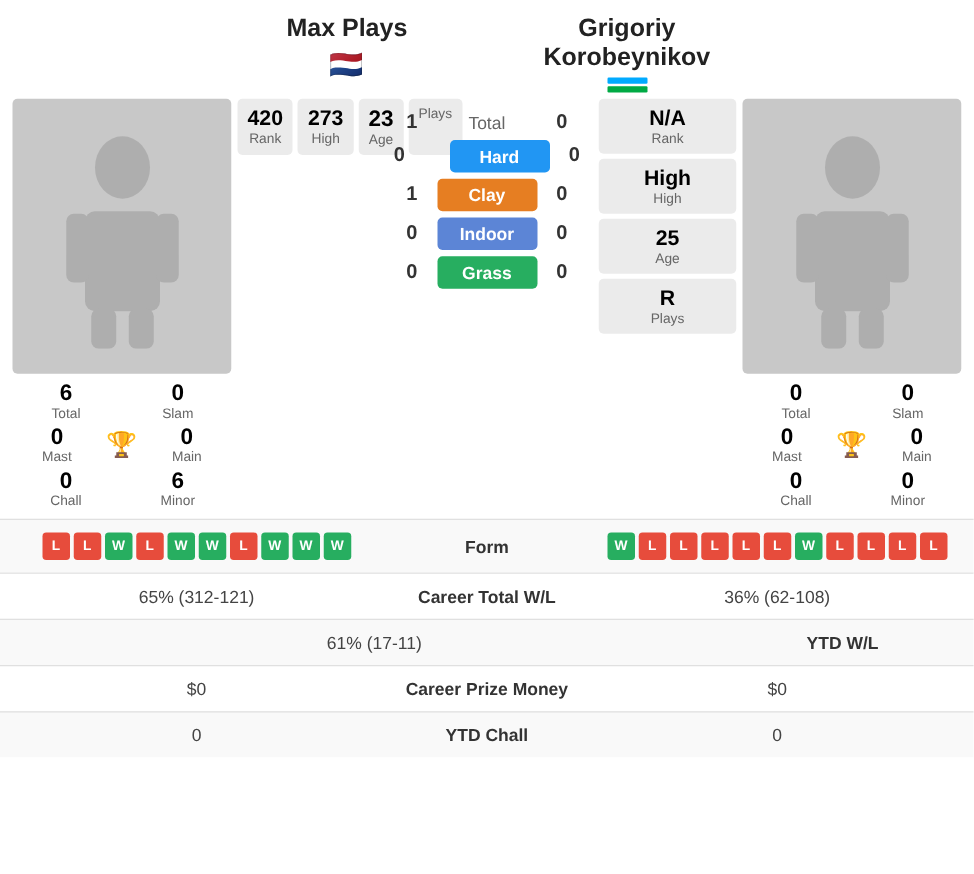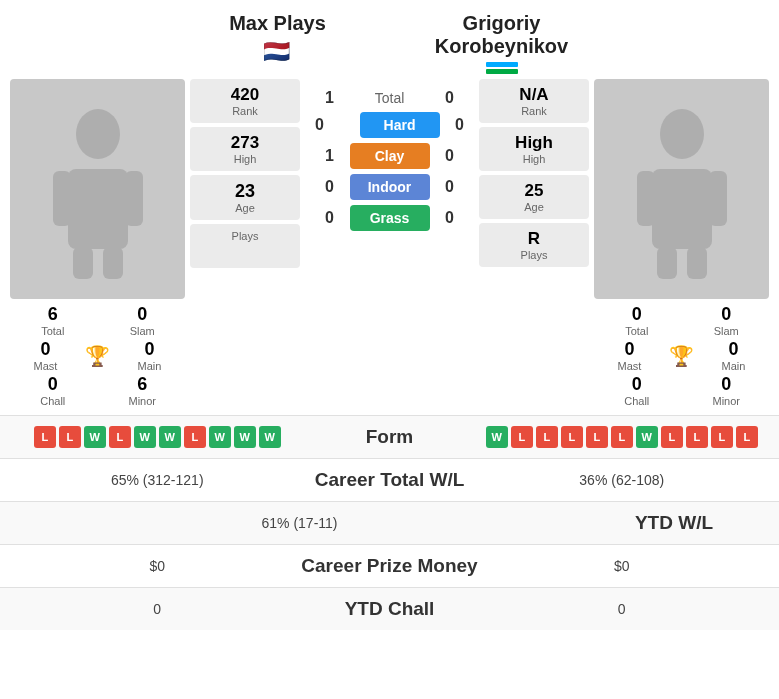"420" div { flex-direction: column -> row }
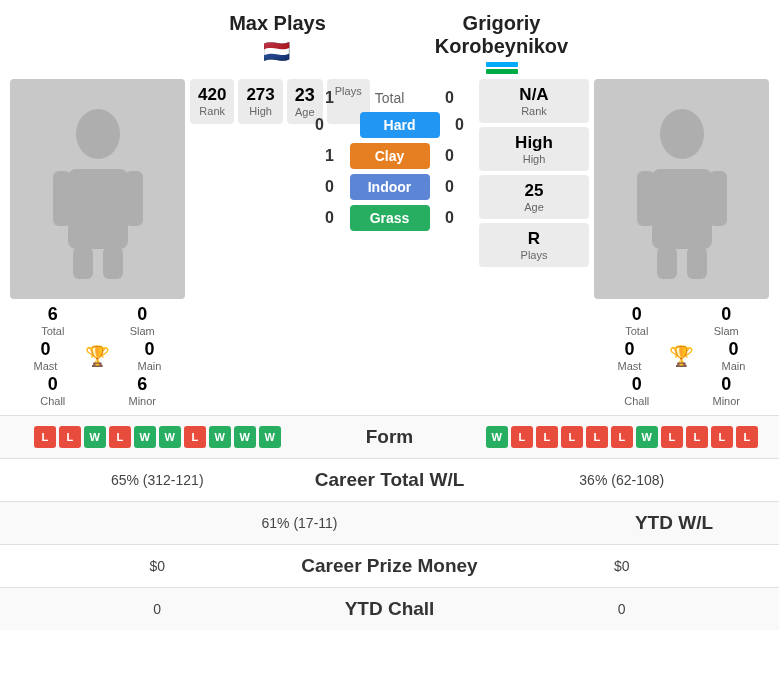"Form" .comp-center { font-size: 19px -> 14px }
